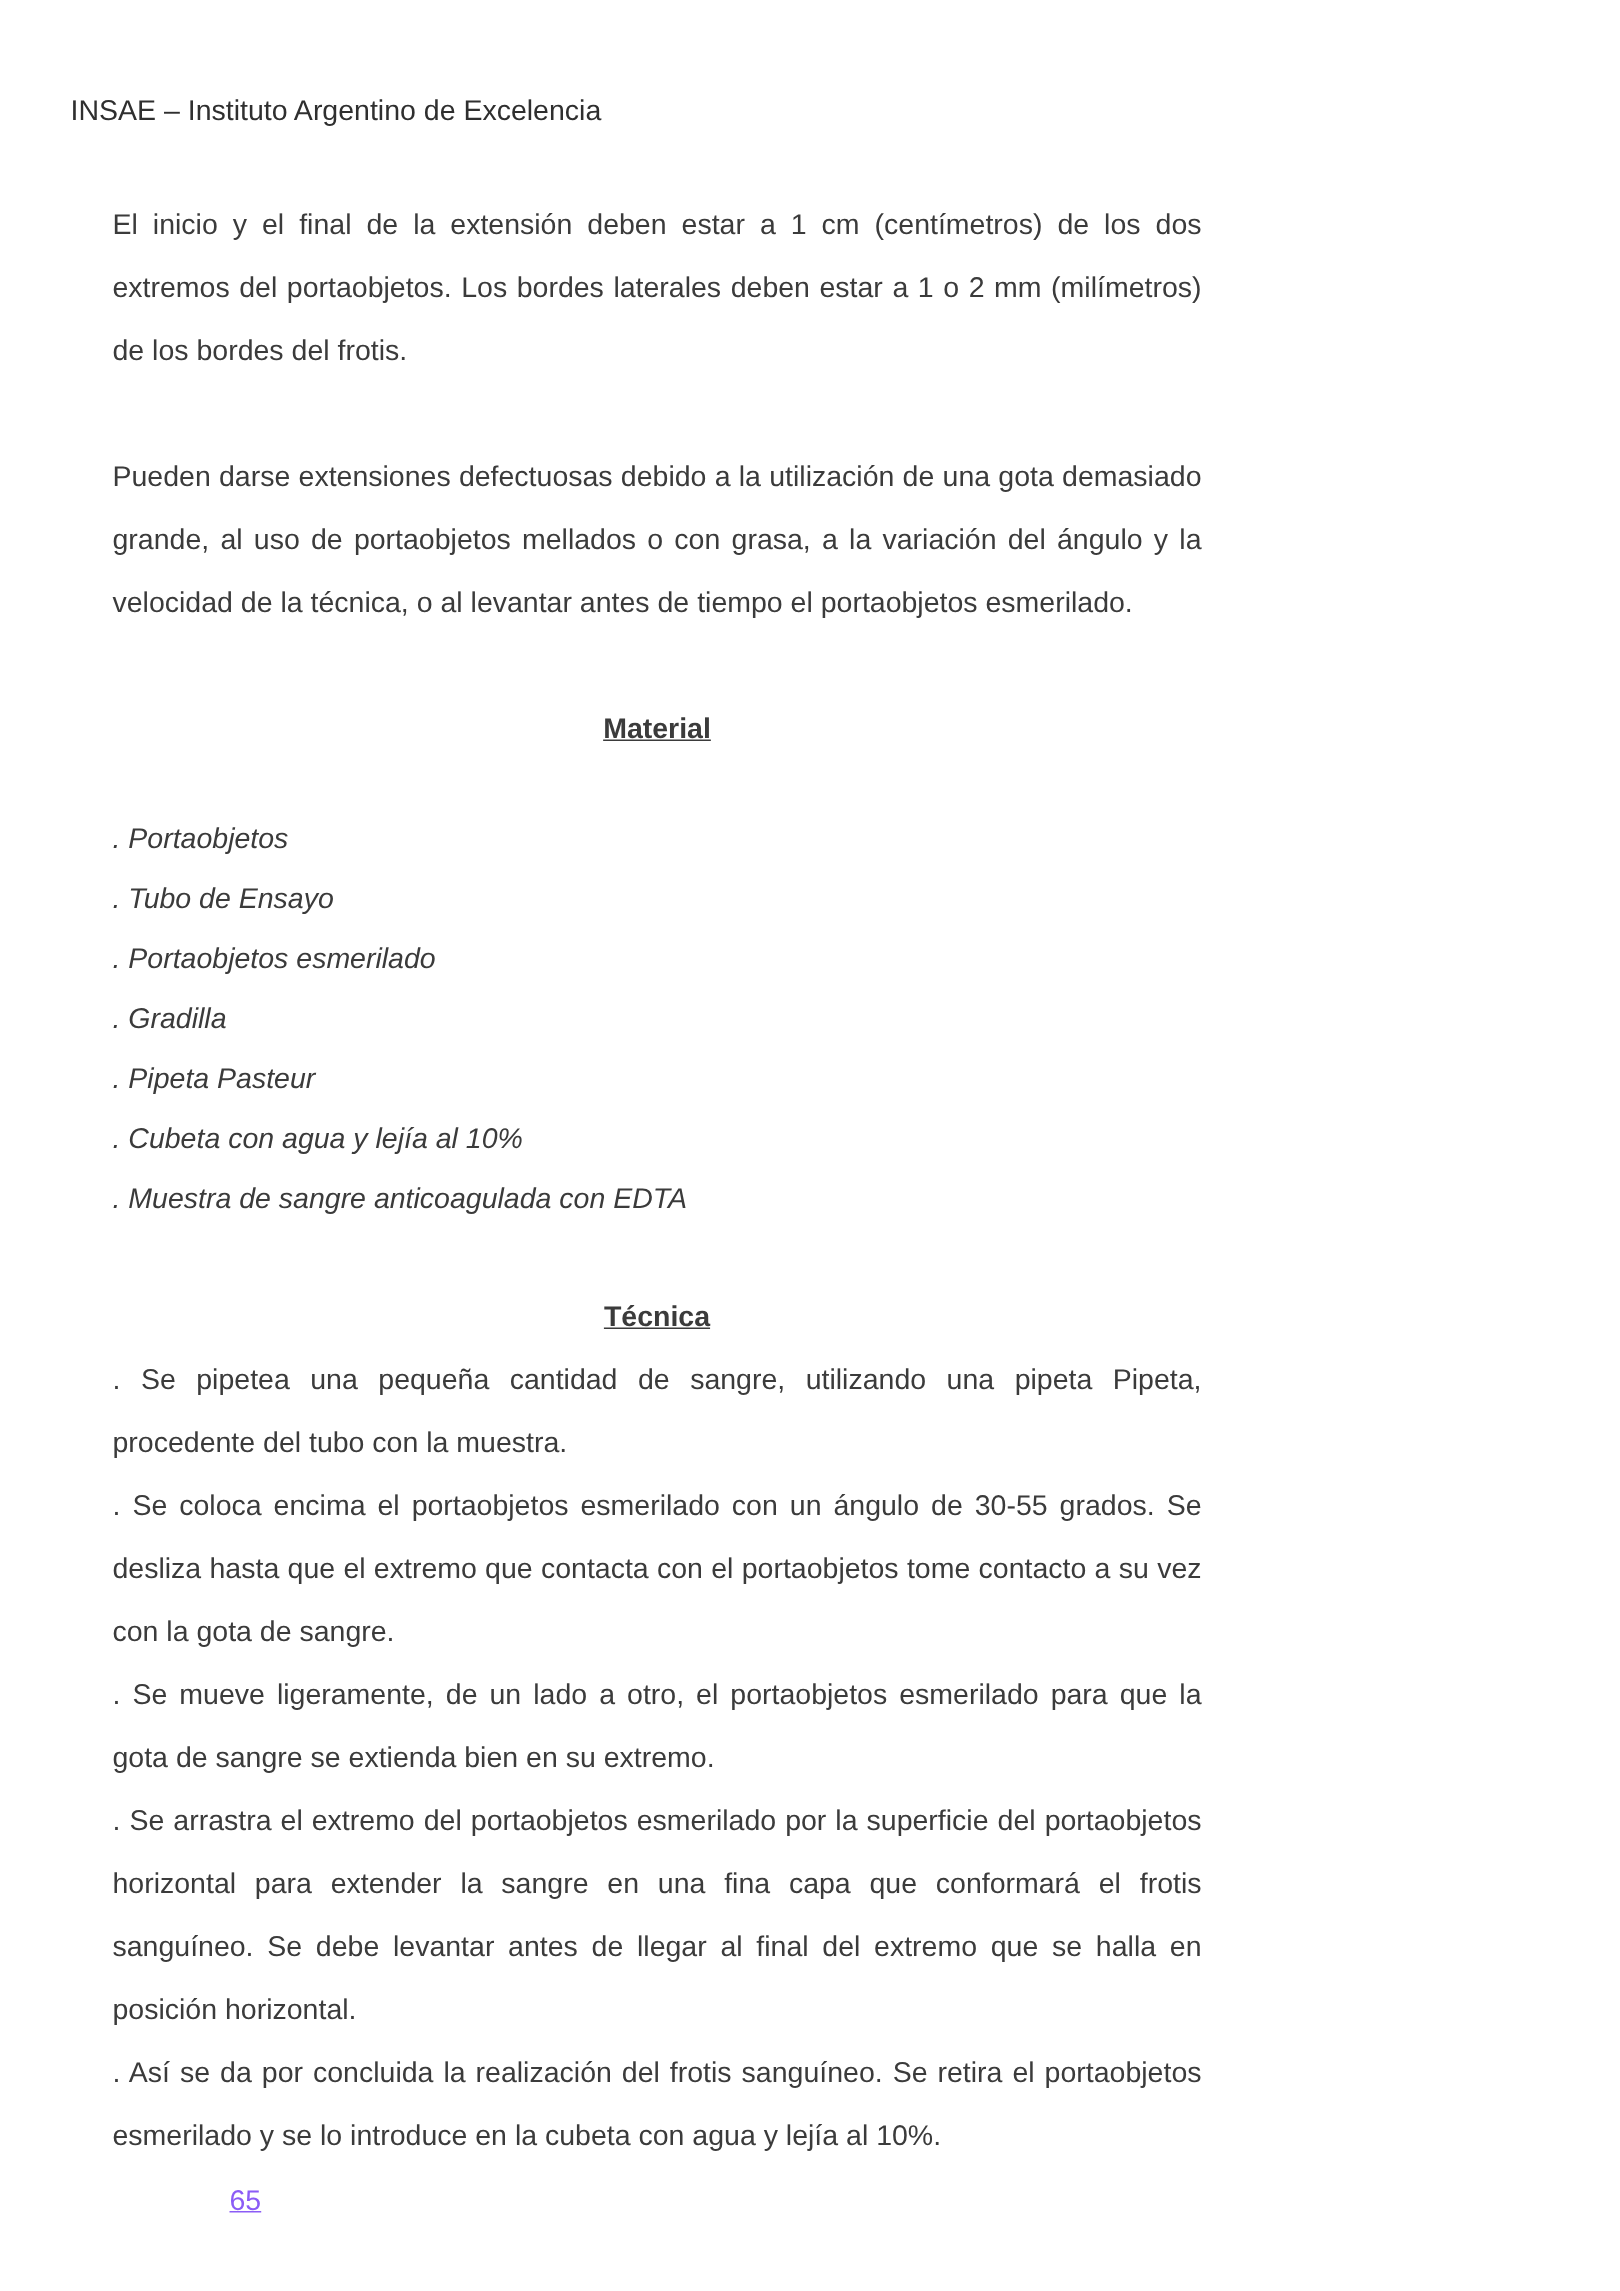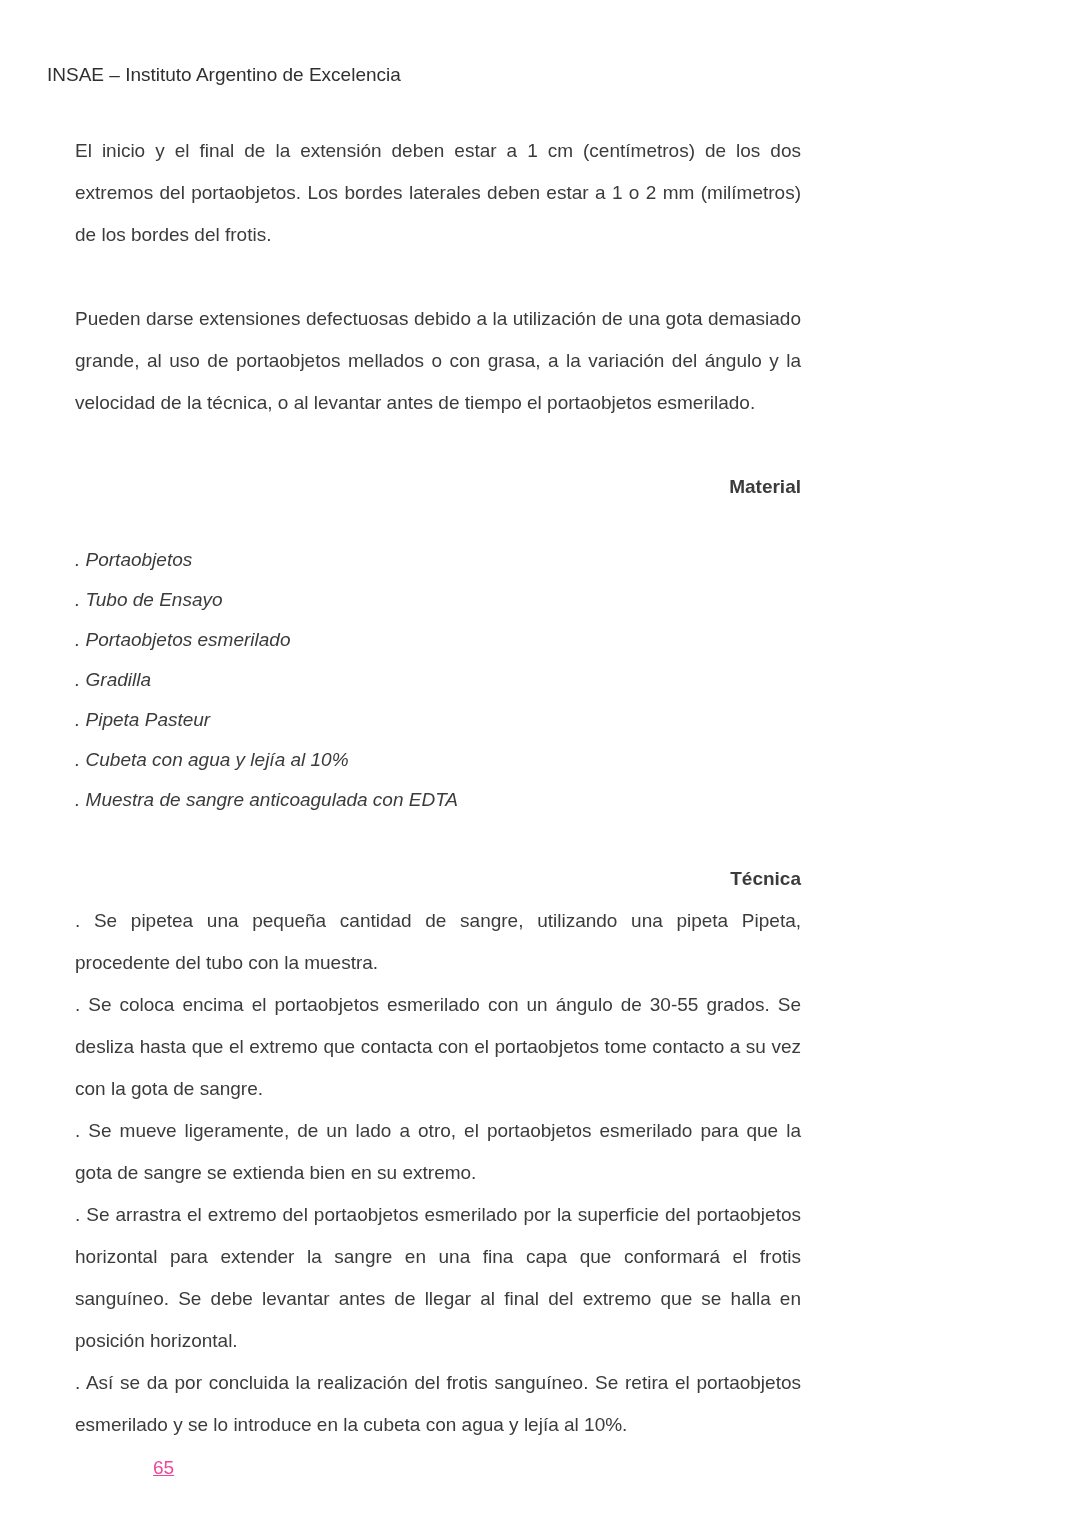"Material" .section-heading { text-align: right -> center; text-decoration: none -> underline }
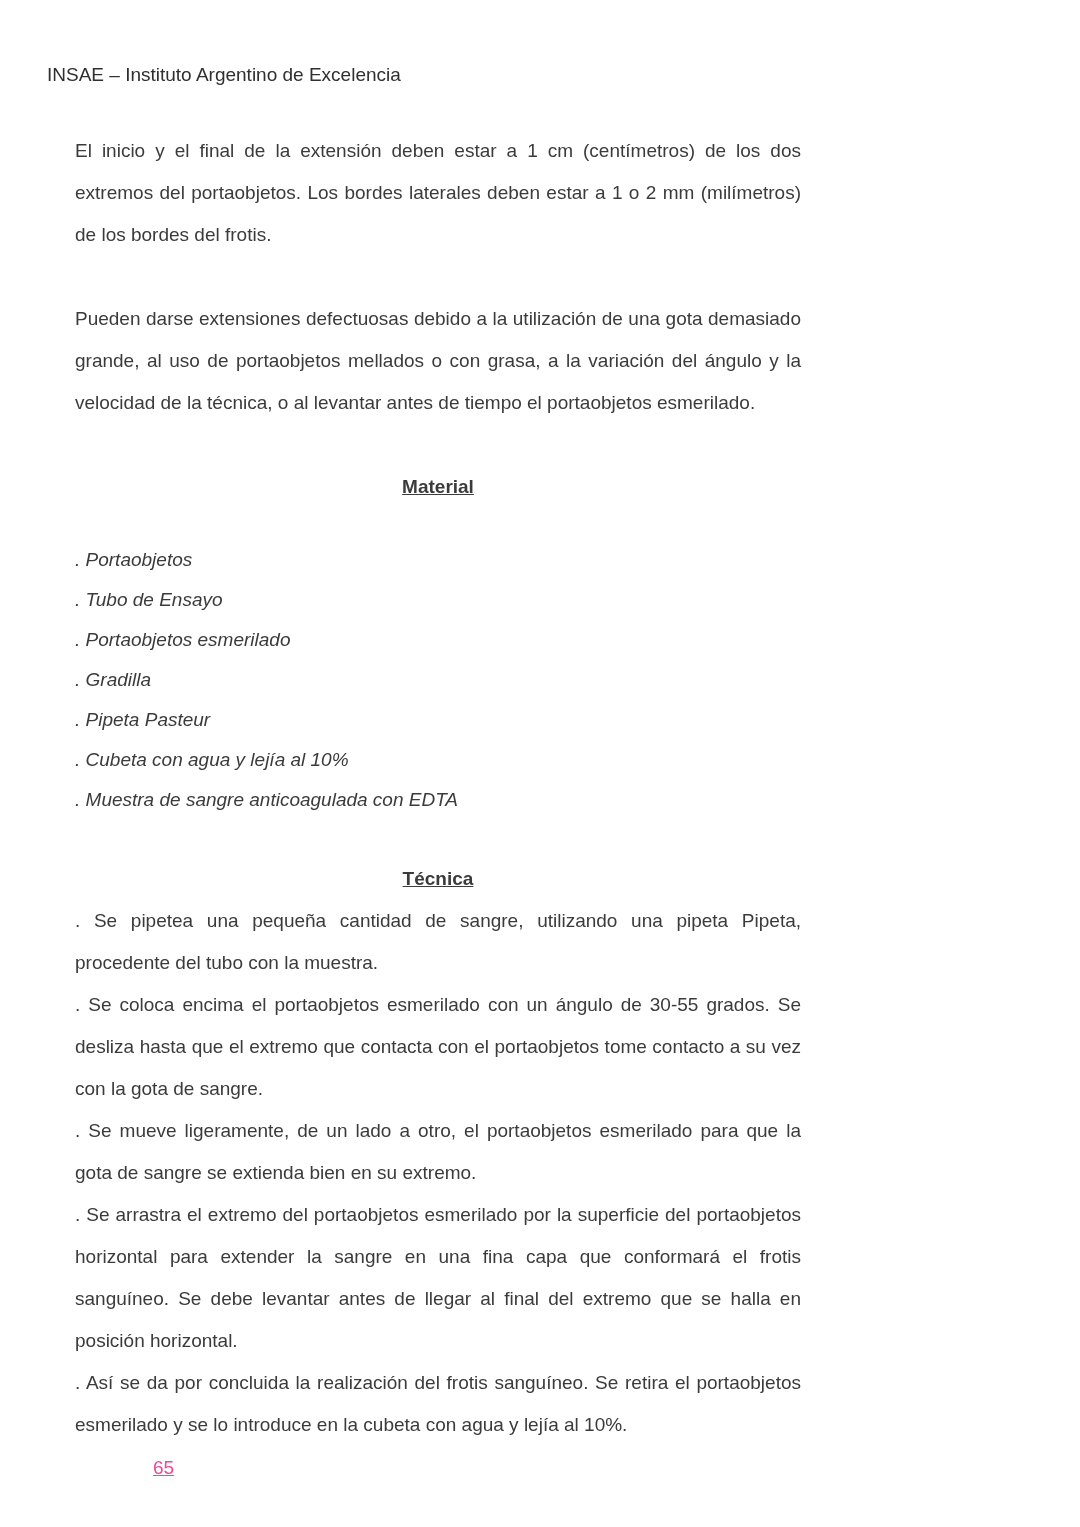"65" .page-footer { color: #ec4899 -> #8b5cf6 }
